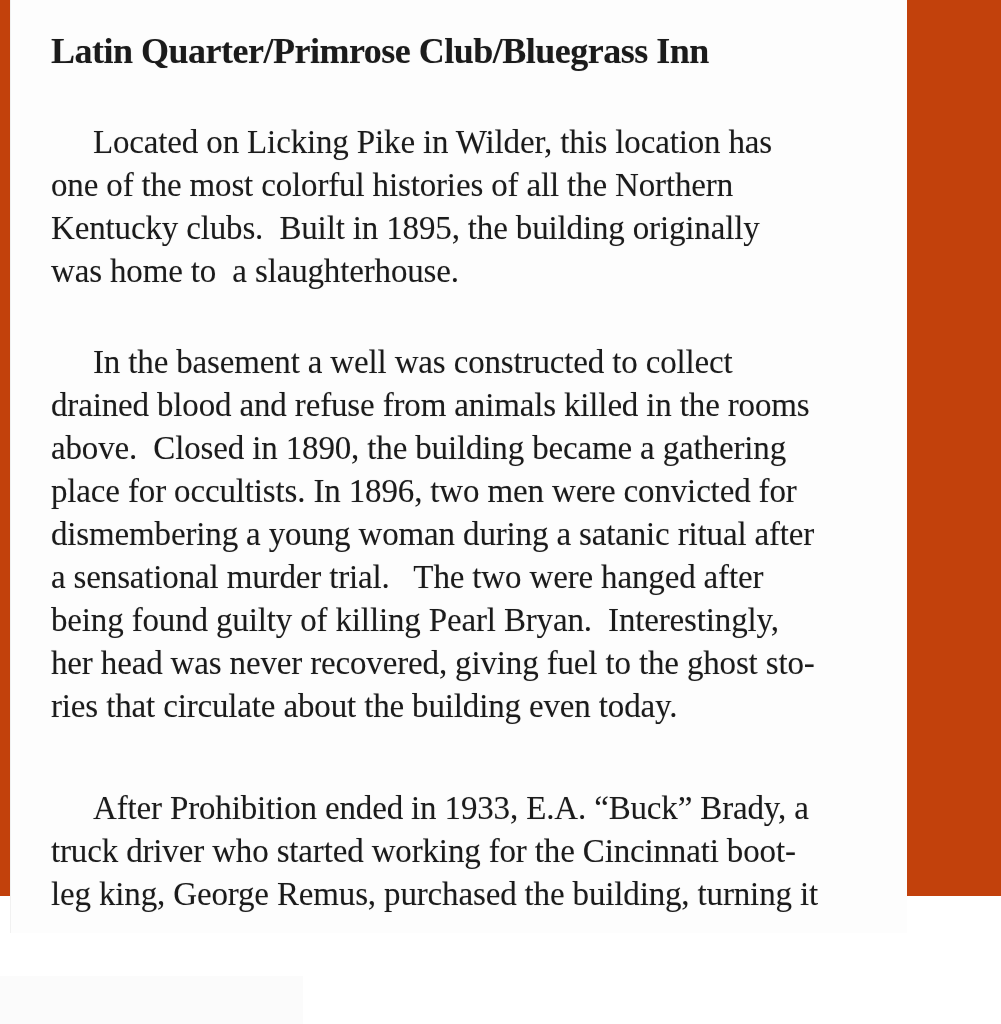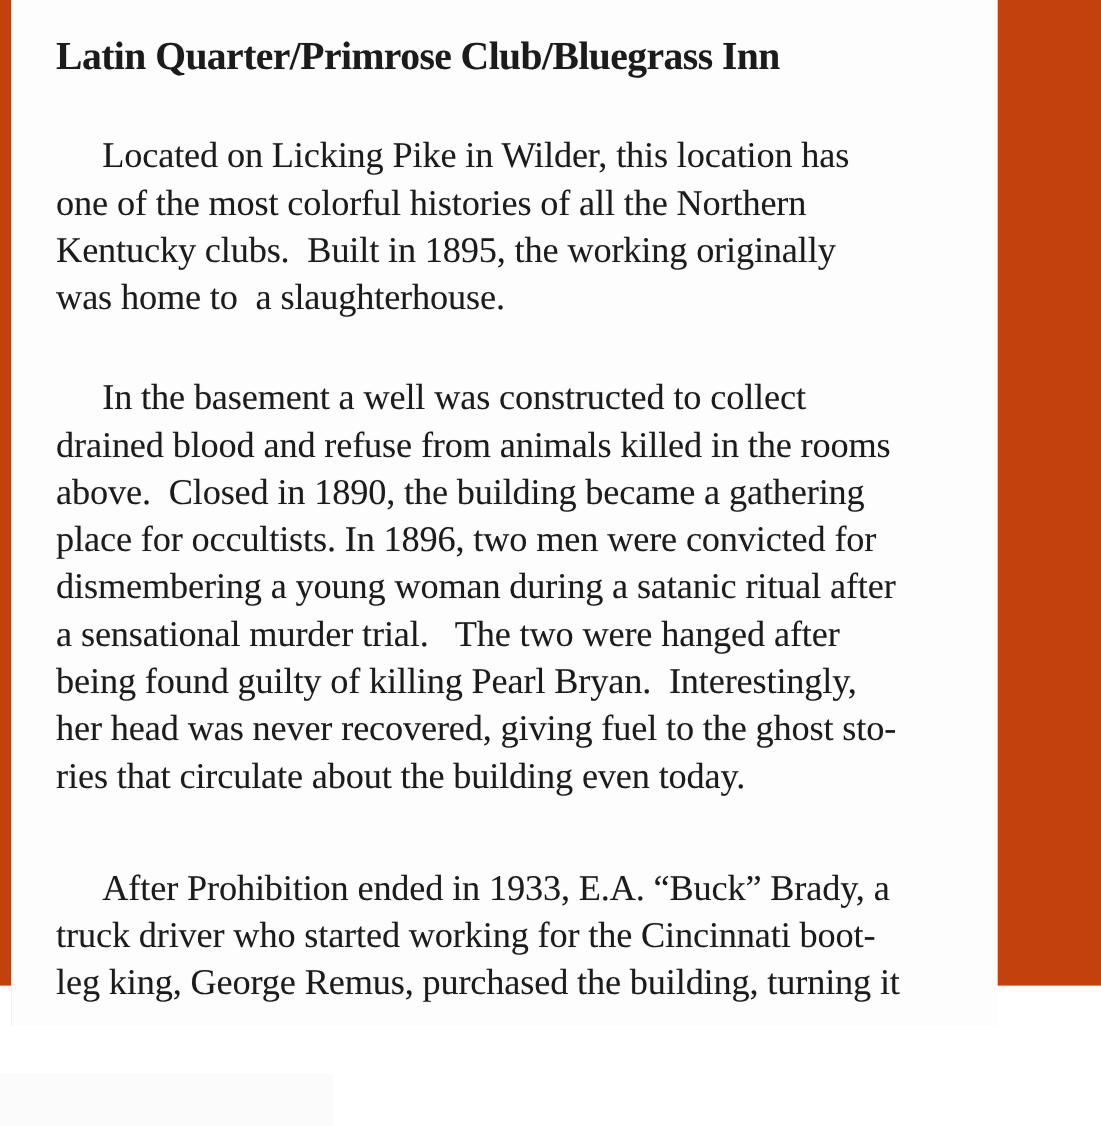"Located on Licking Pike in" div.para { text: working -> building }
